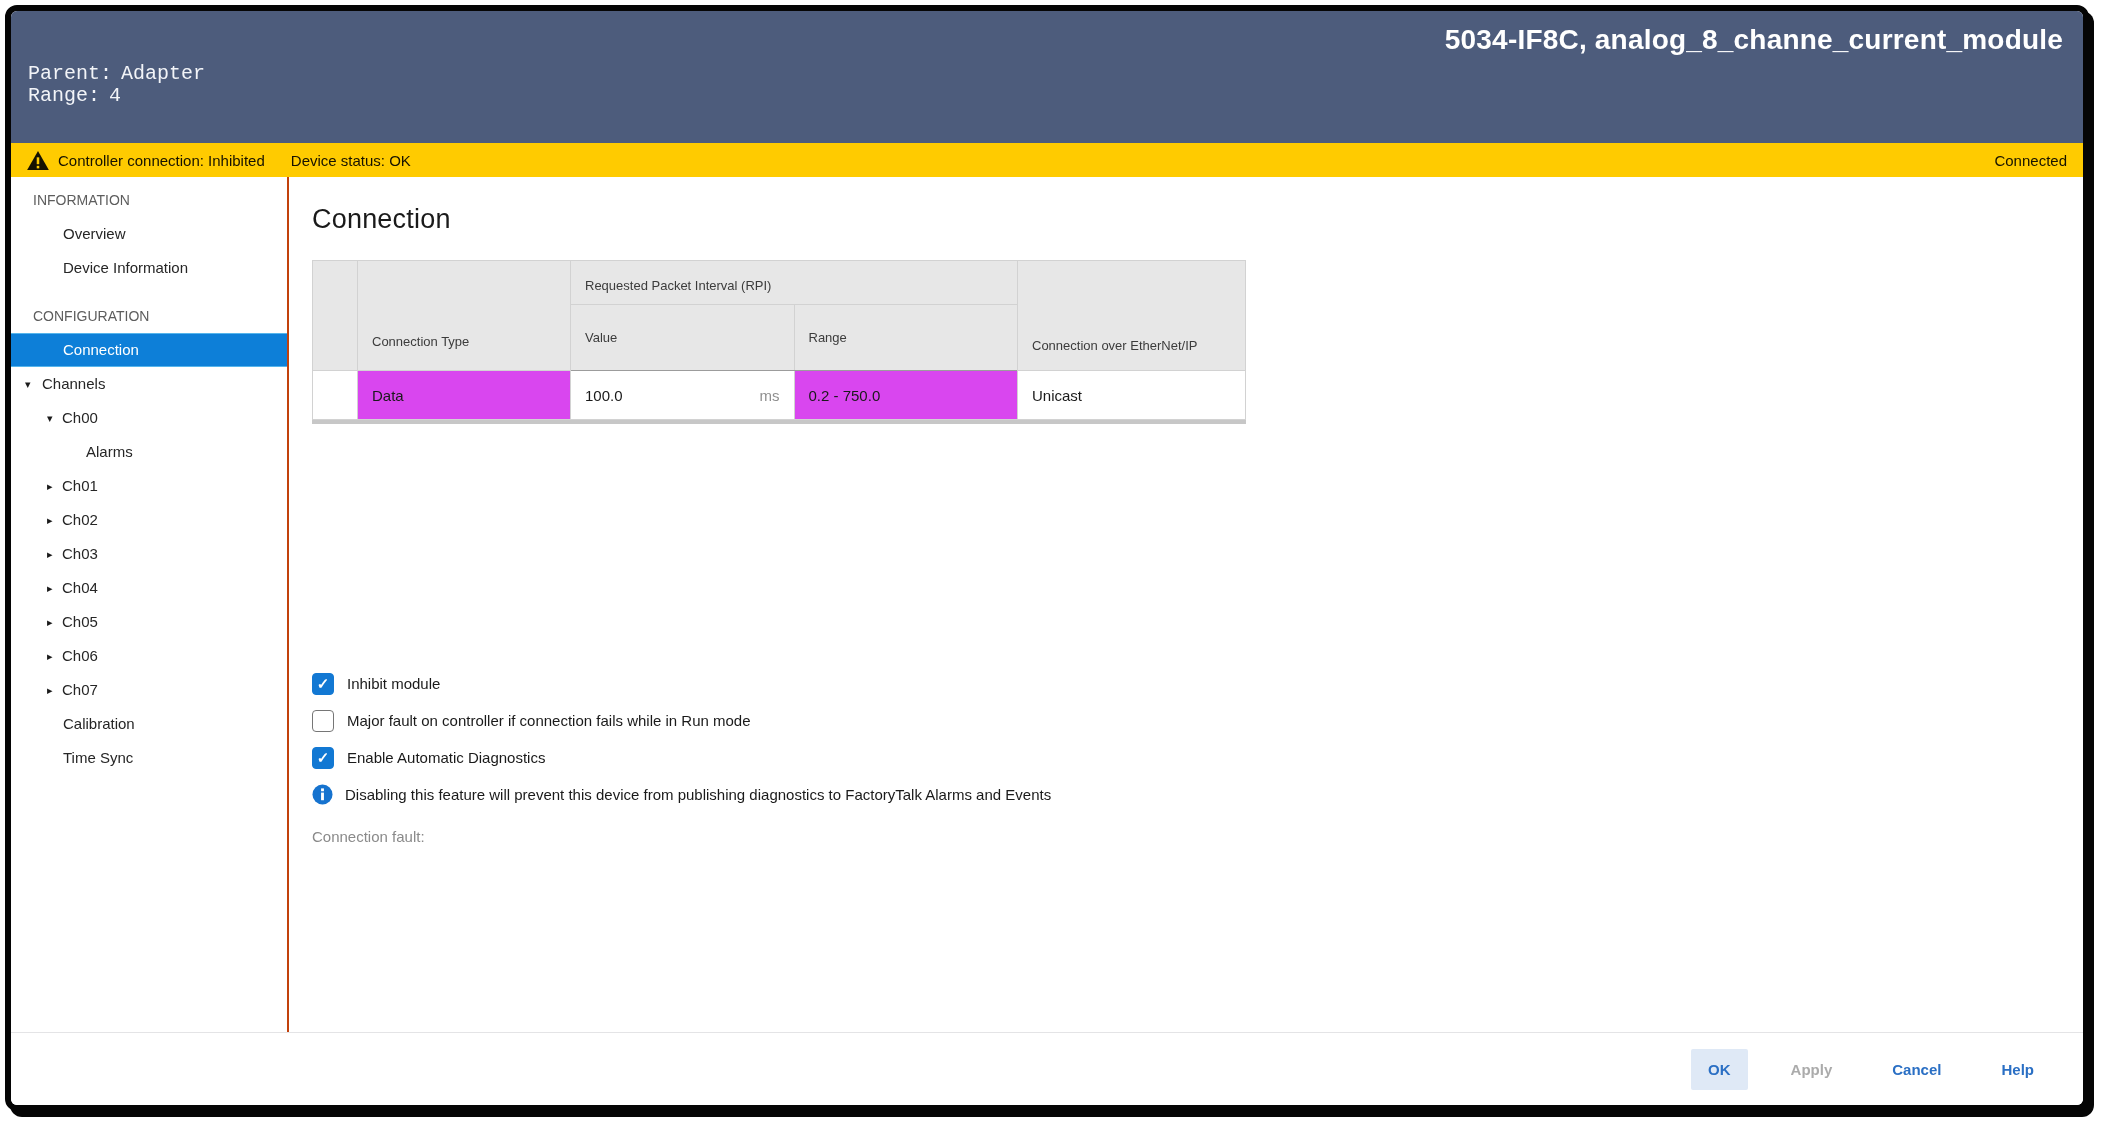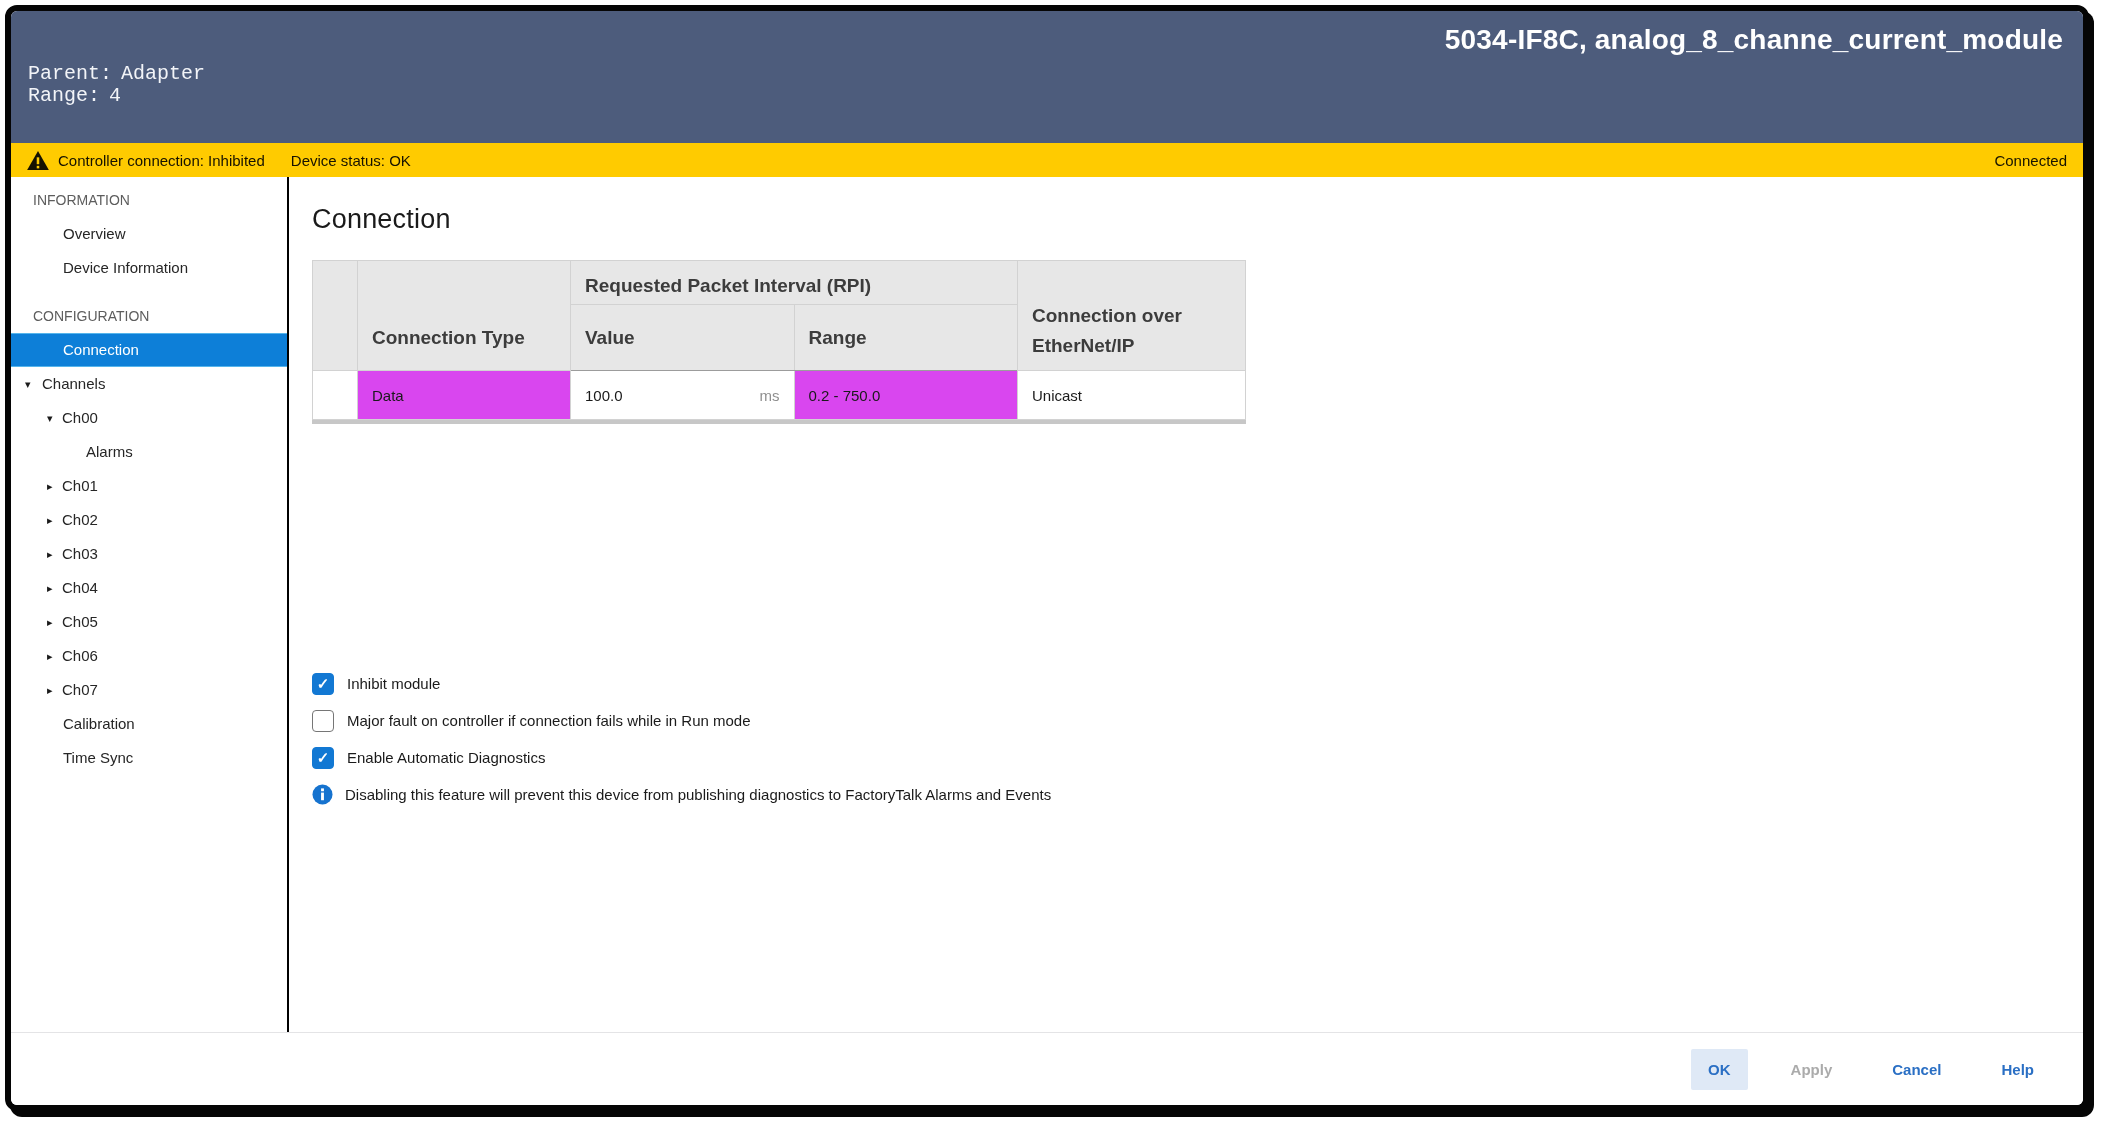"INFORMATION" .sidebar { border-right: 2px solid #000000 -> 2px solid #c2410c }
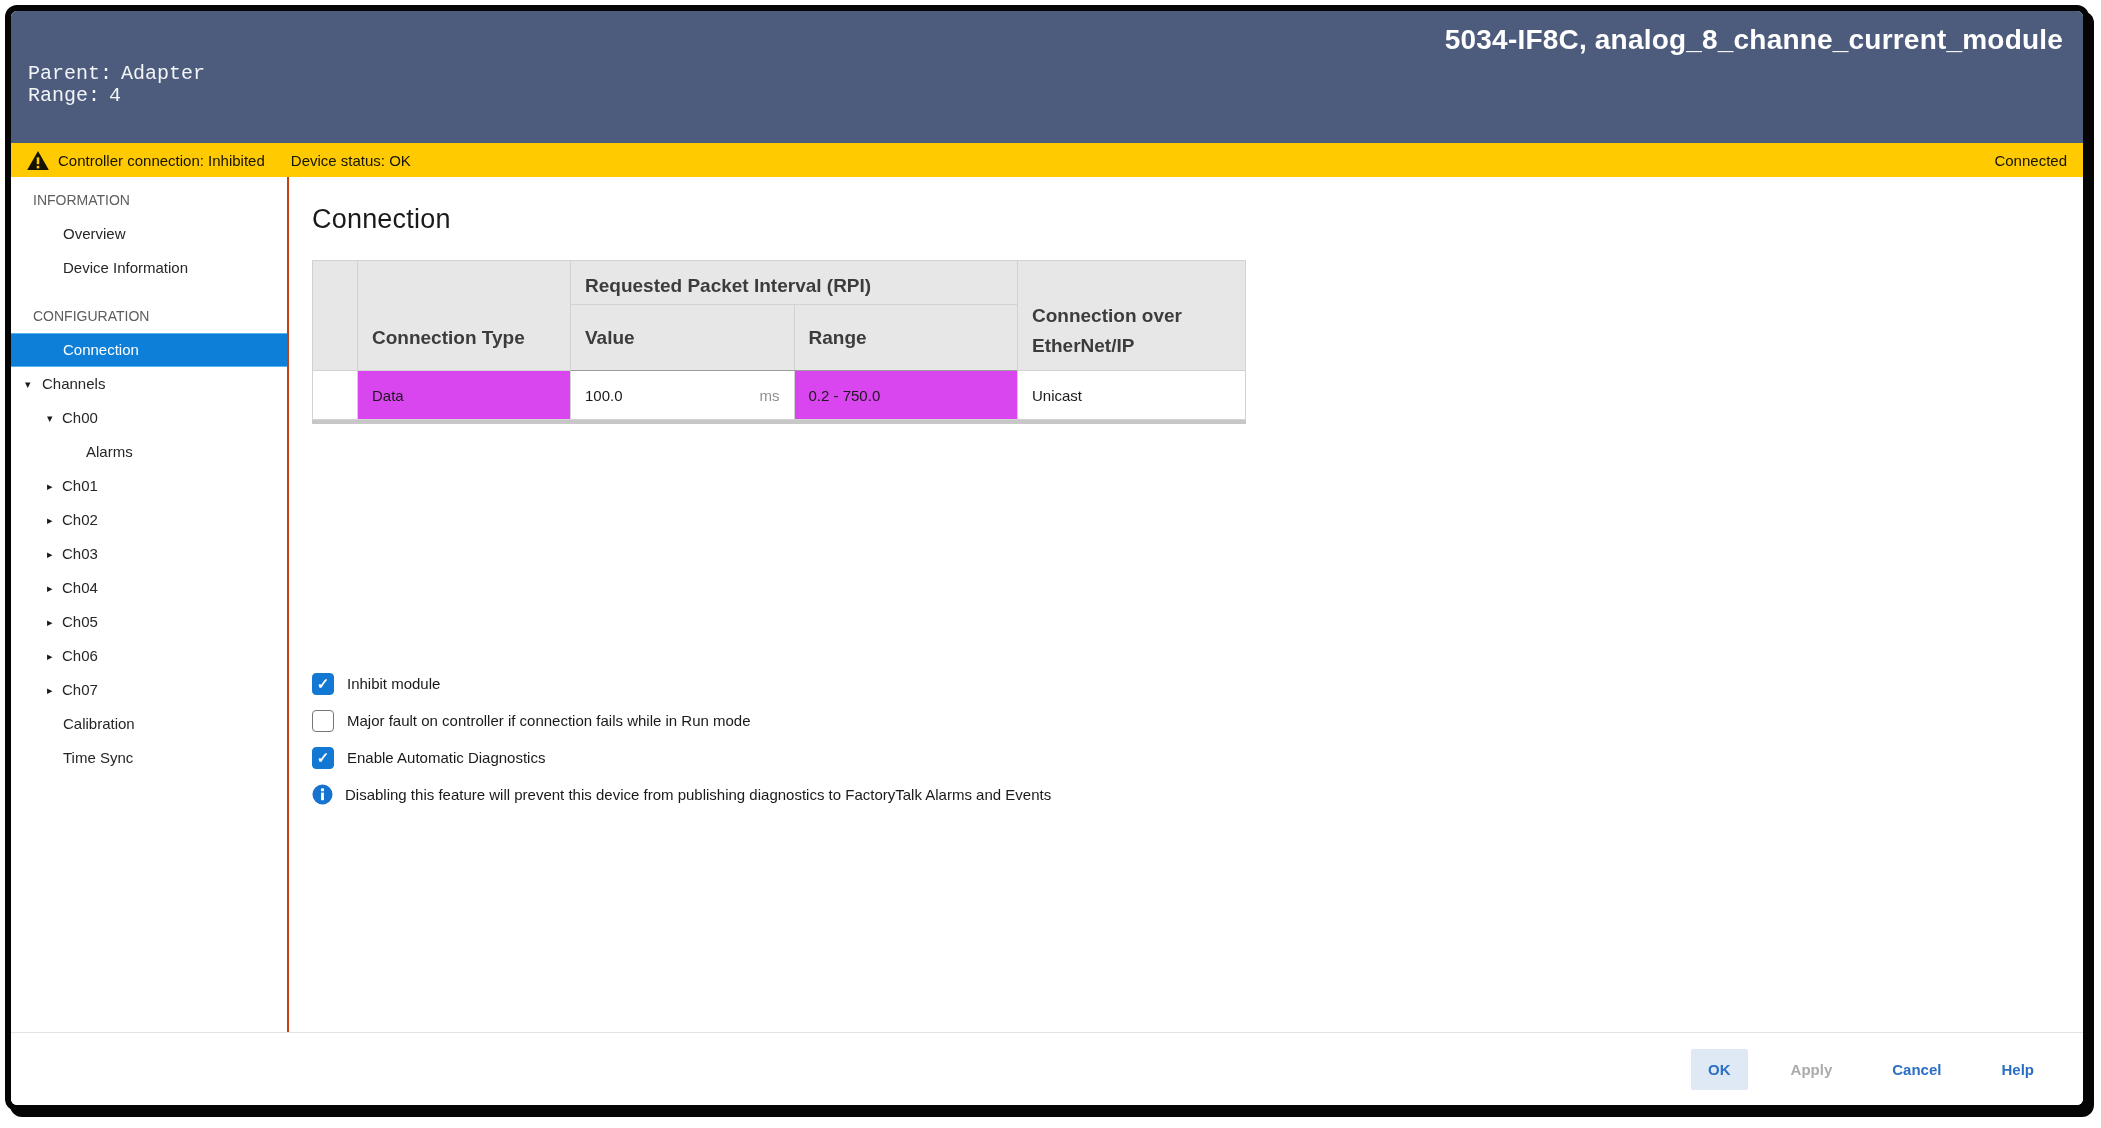"Requested Packet Interval (RPI)" thead th { font-size: 19px -> 13px; font-weight: 700 -> 400 }
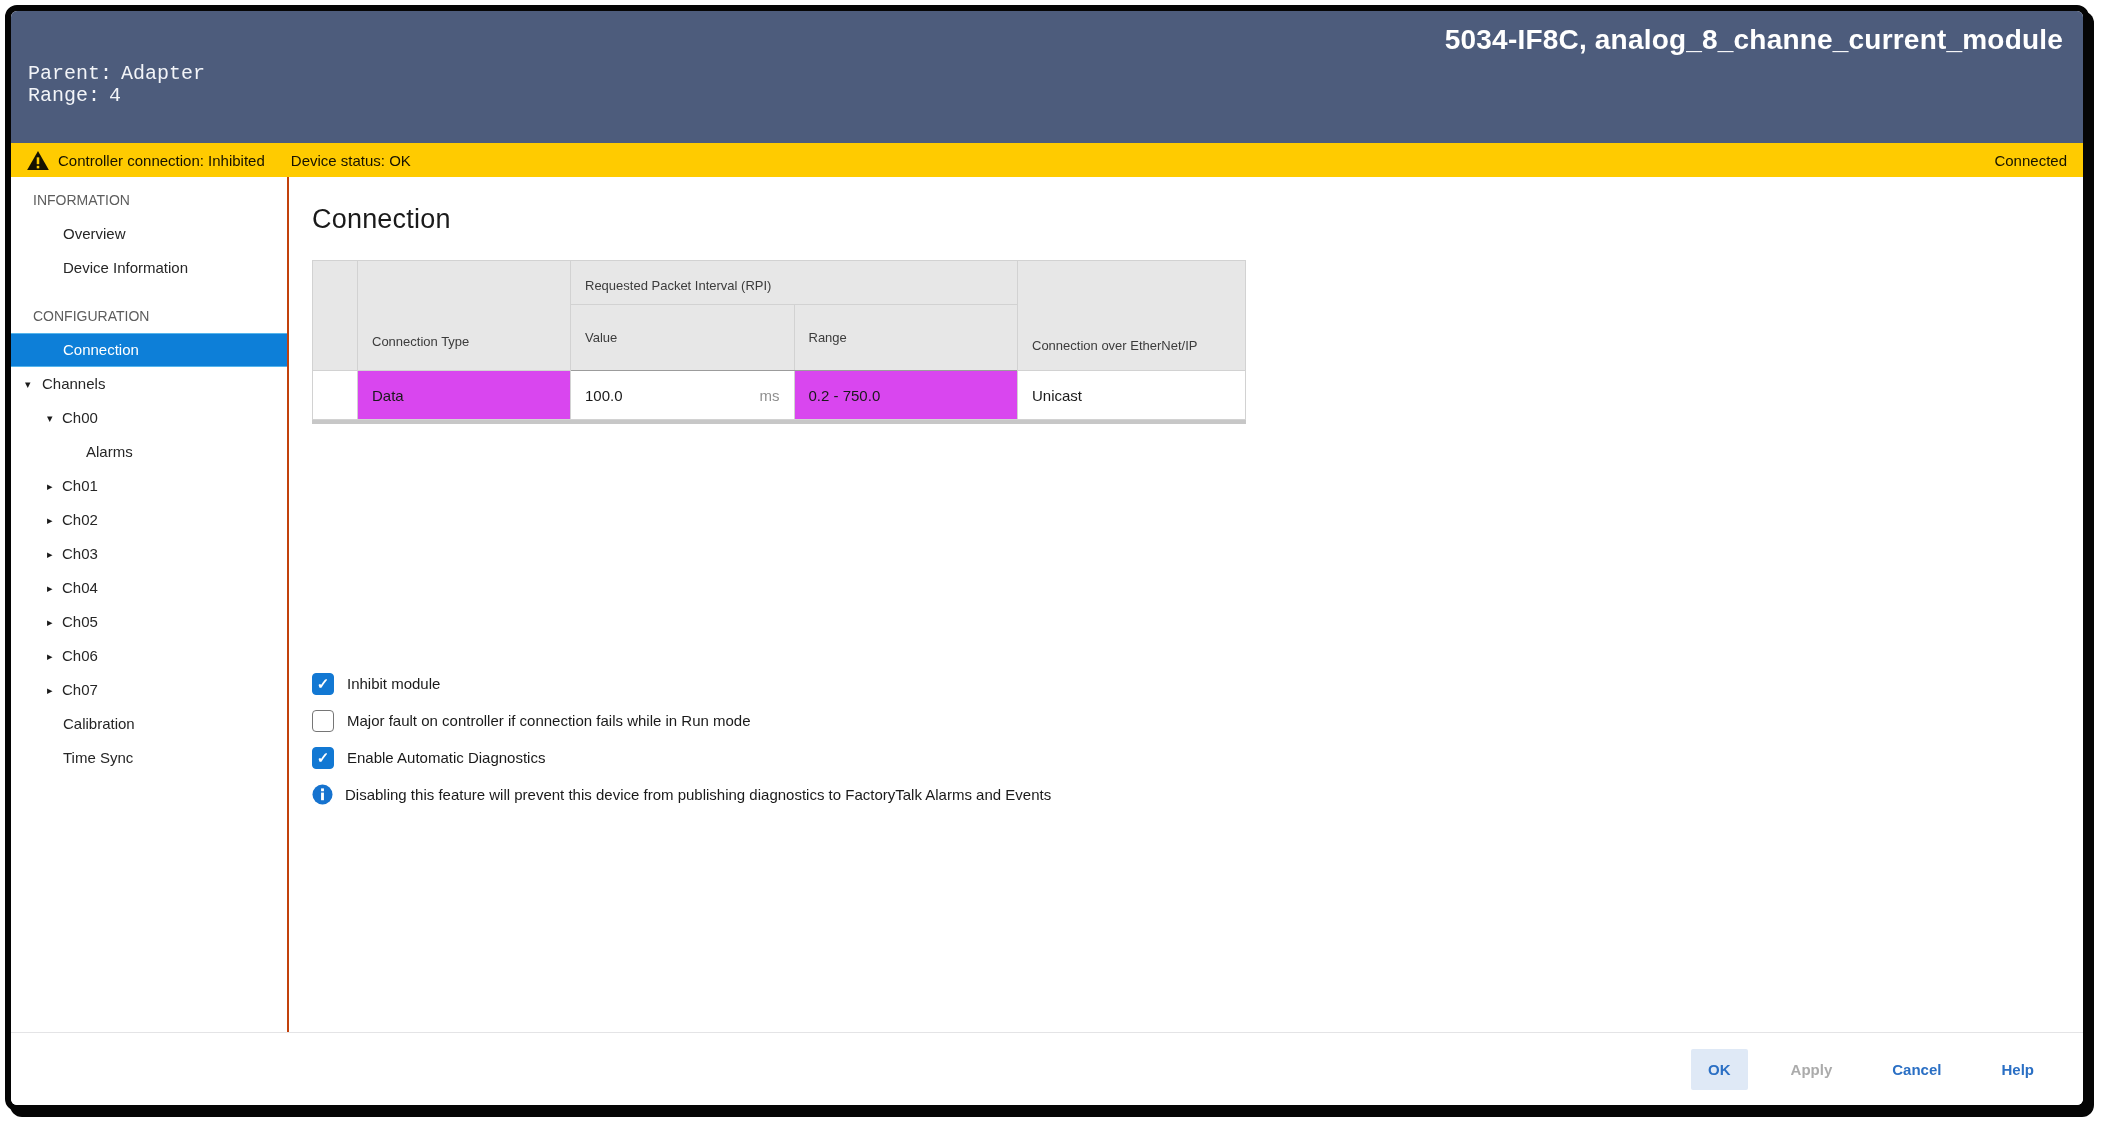"Connection fault:" div.fault-label { html: none -> <div>Connection fault:</div> }
